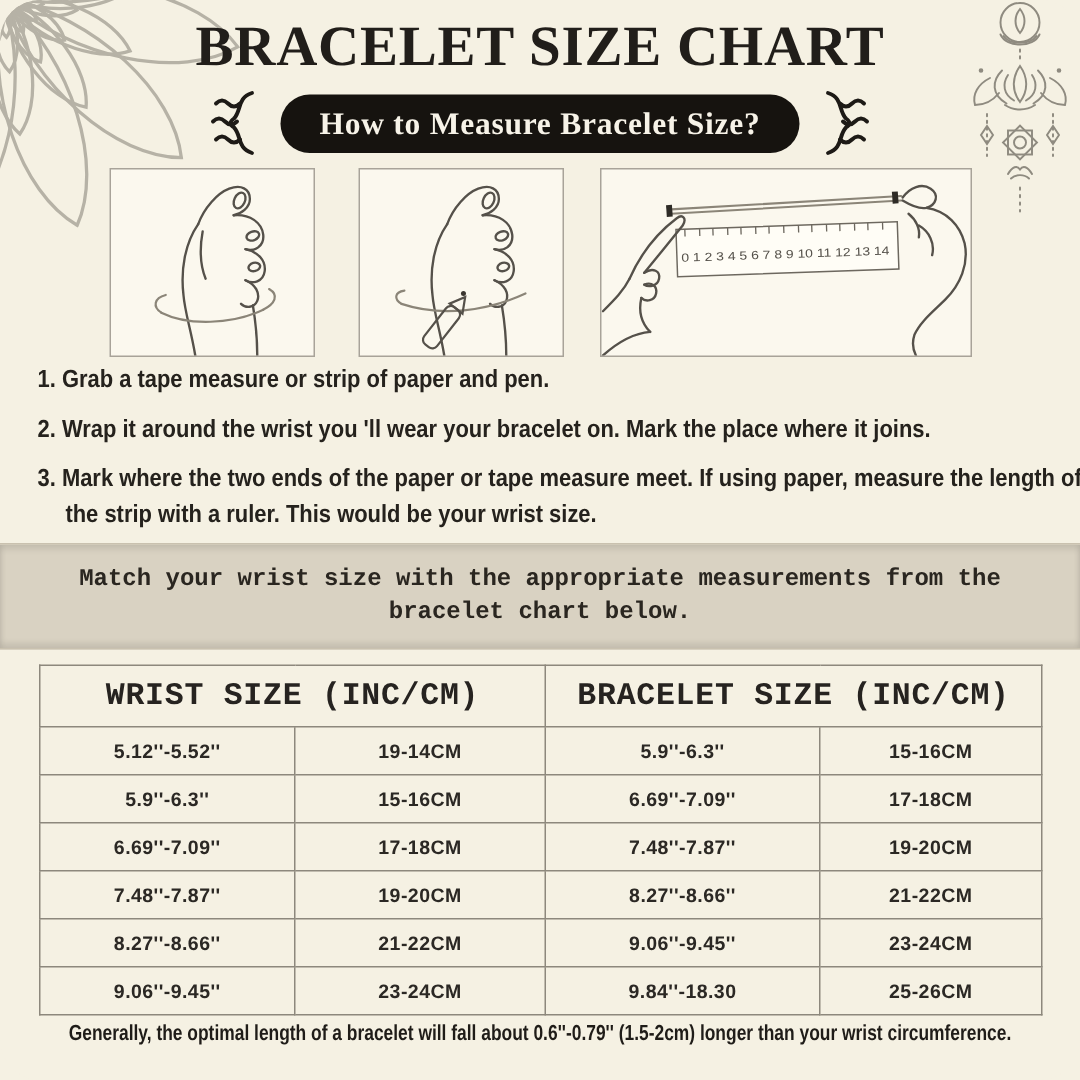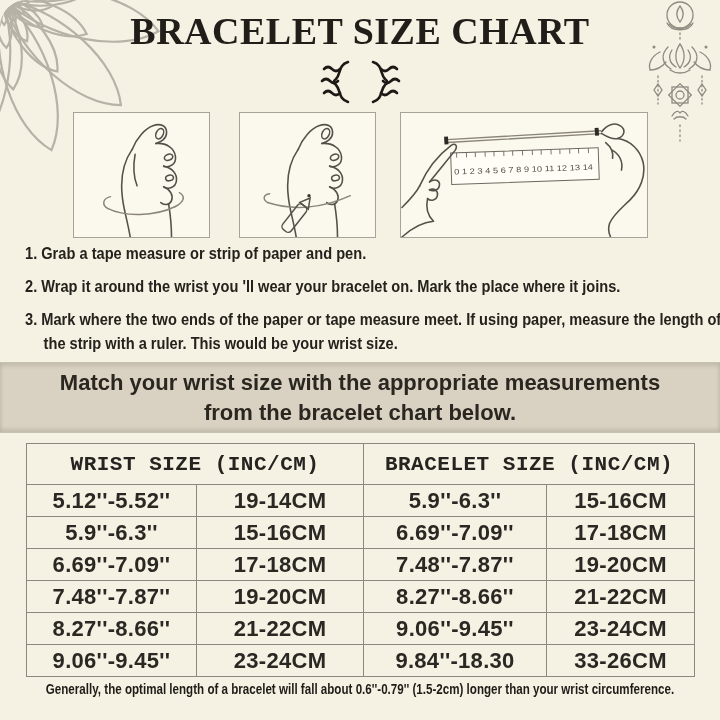"How to Measure Bracelet Size?" div.badge { html: none -> <div>How to Measure Bracelet Size?</div> }
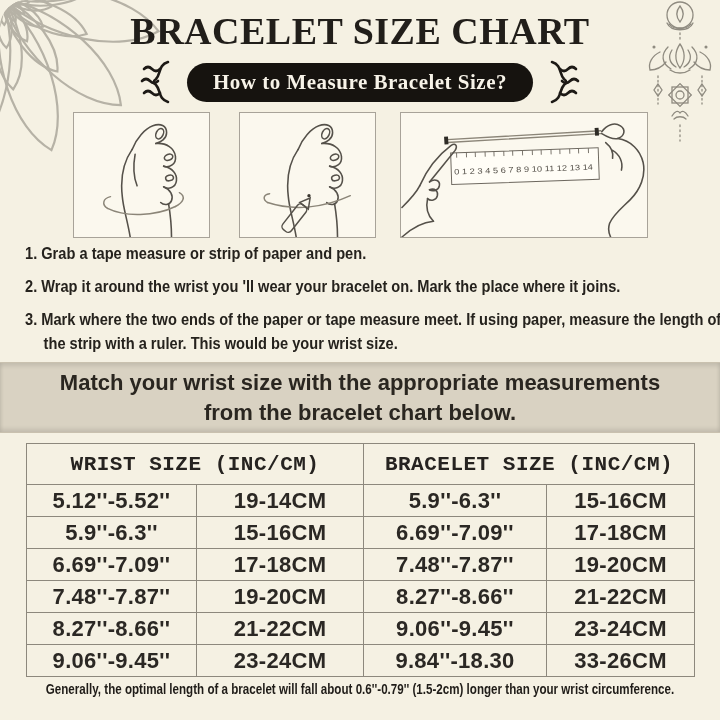"Match your wrist size with" .callout-text { font-family: Liberation Sans, sans-serif -> Liberation Mono, monospace; font-size: 22px -> 16px }
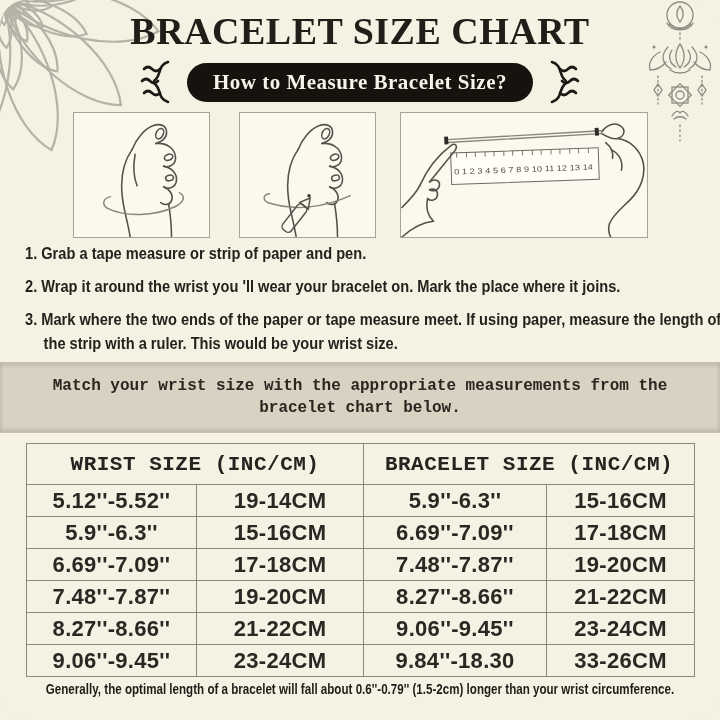"5.12''-5.52''" .size-table td { font-size: 22px -> 13px }
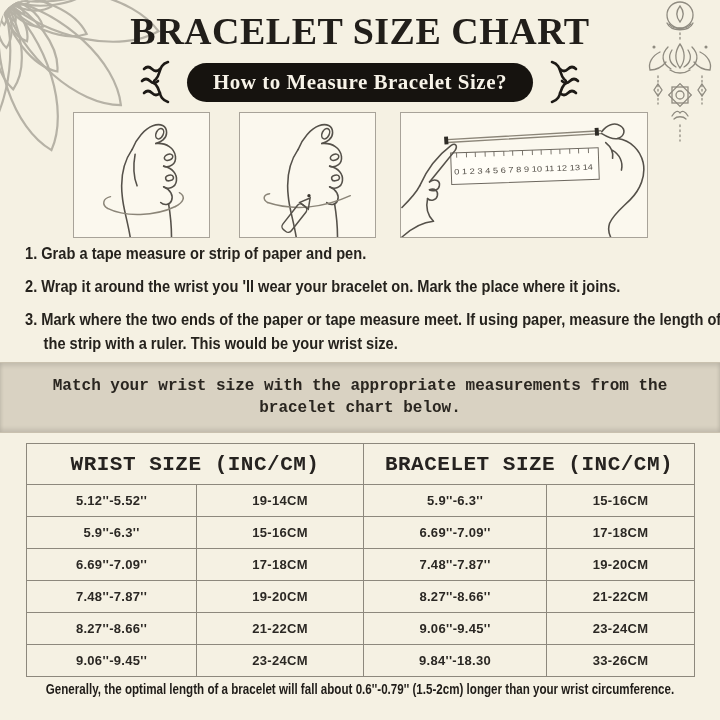"33-26CM" td { text: 33-26CM -> 25-26CM }
